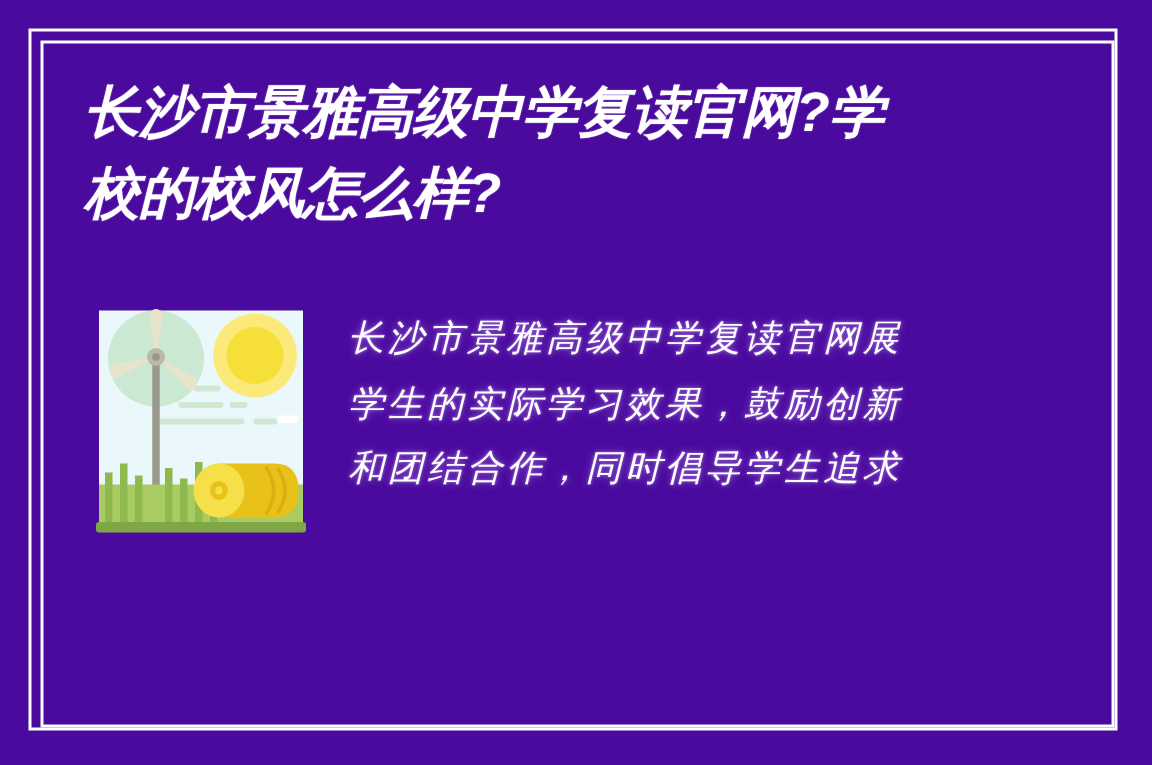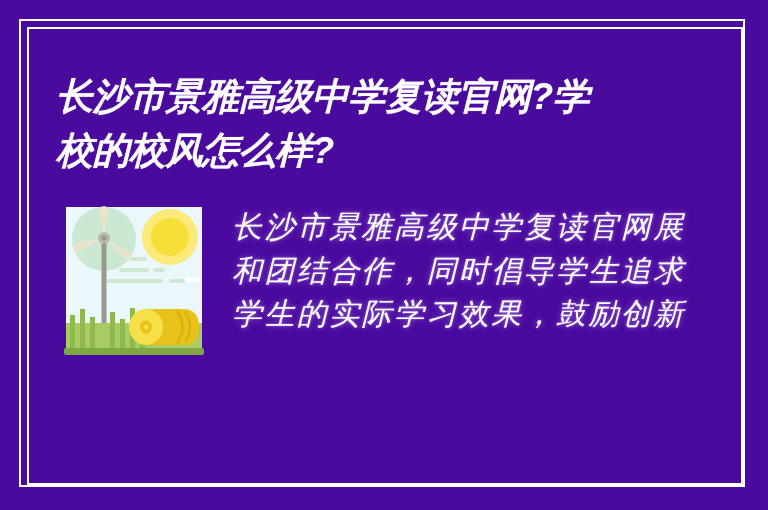"长沙市景雅高级中学复读官网?学" #title-block { top: 70px -> 48px }
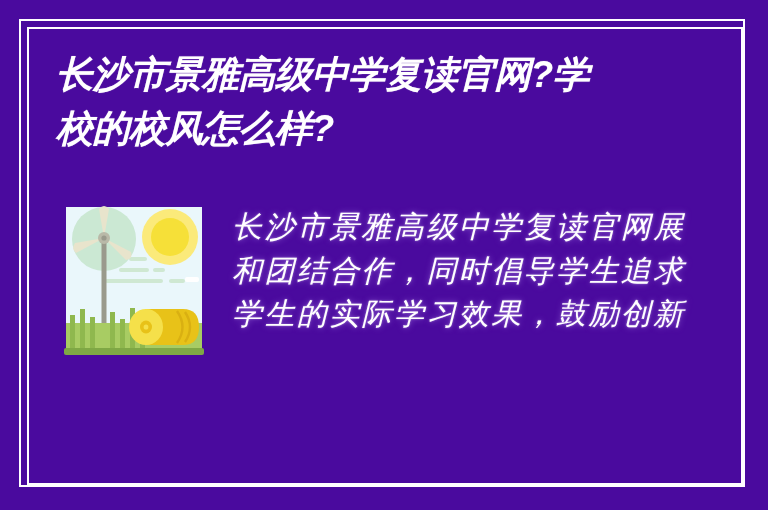"长沙市景雅高级中学复读官网展" .body-line { font-size: 30px -> 24px }
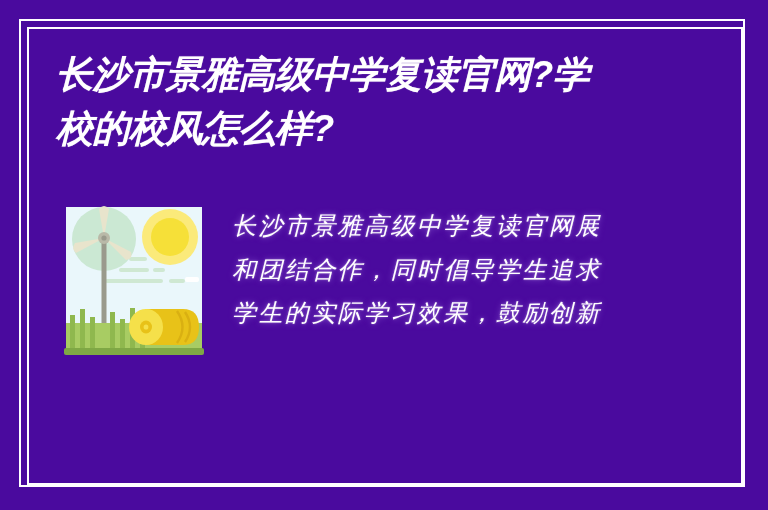"和团结合作，同时倡导学生追求" span.body-line { order: before "学生的实际学习效果，鼓励创新" -> after "学生的实际学习效果，鼓励创新" }
